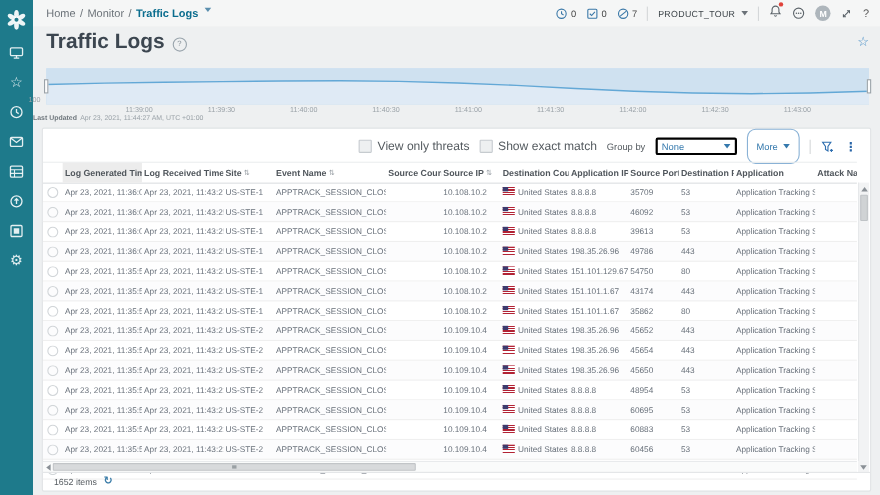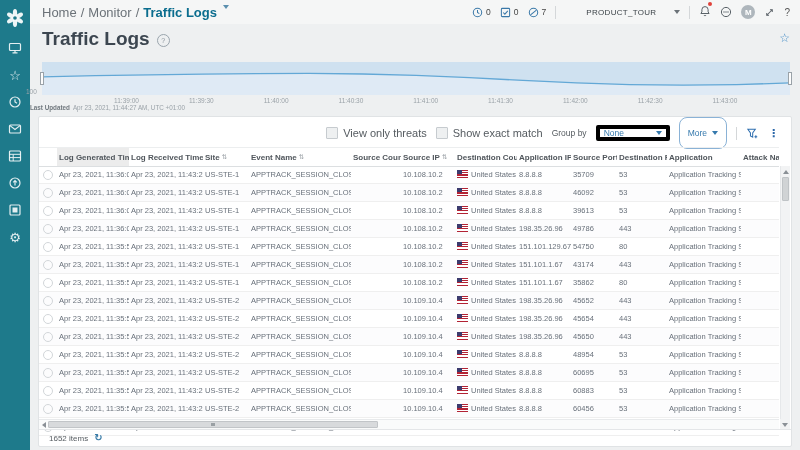"Home" .crumbs { font-size: 13px -> 10px }
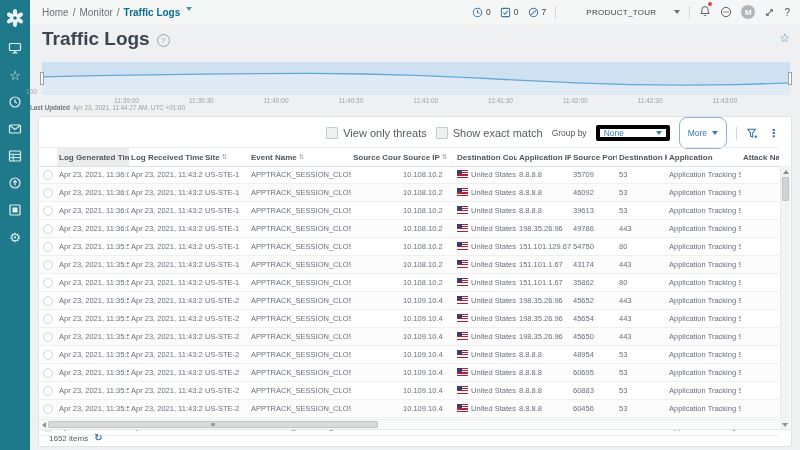"PRODUCT_TOUR" .tenant { gap: 16px -> 4px; margin-left: 21px -> none }
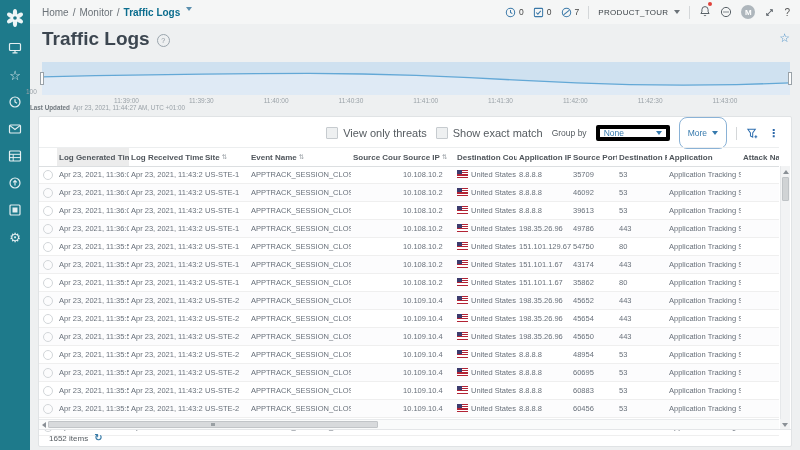"None" .select { border: 4px solid #000000 -> 2px solid #000000 }
